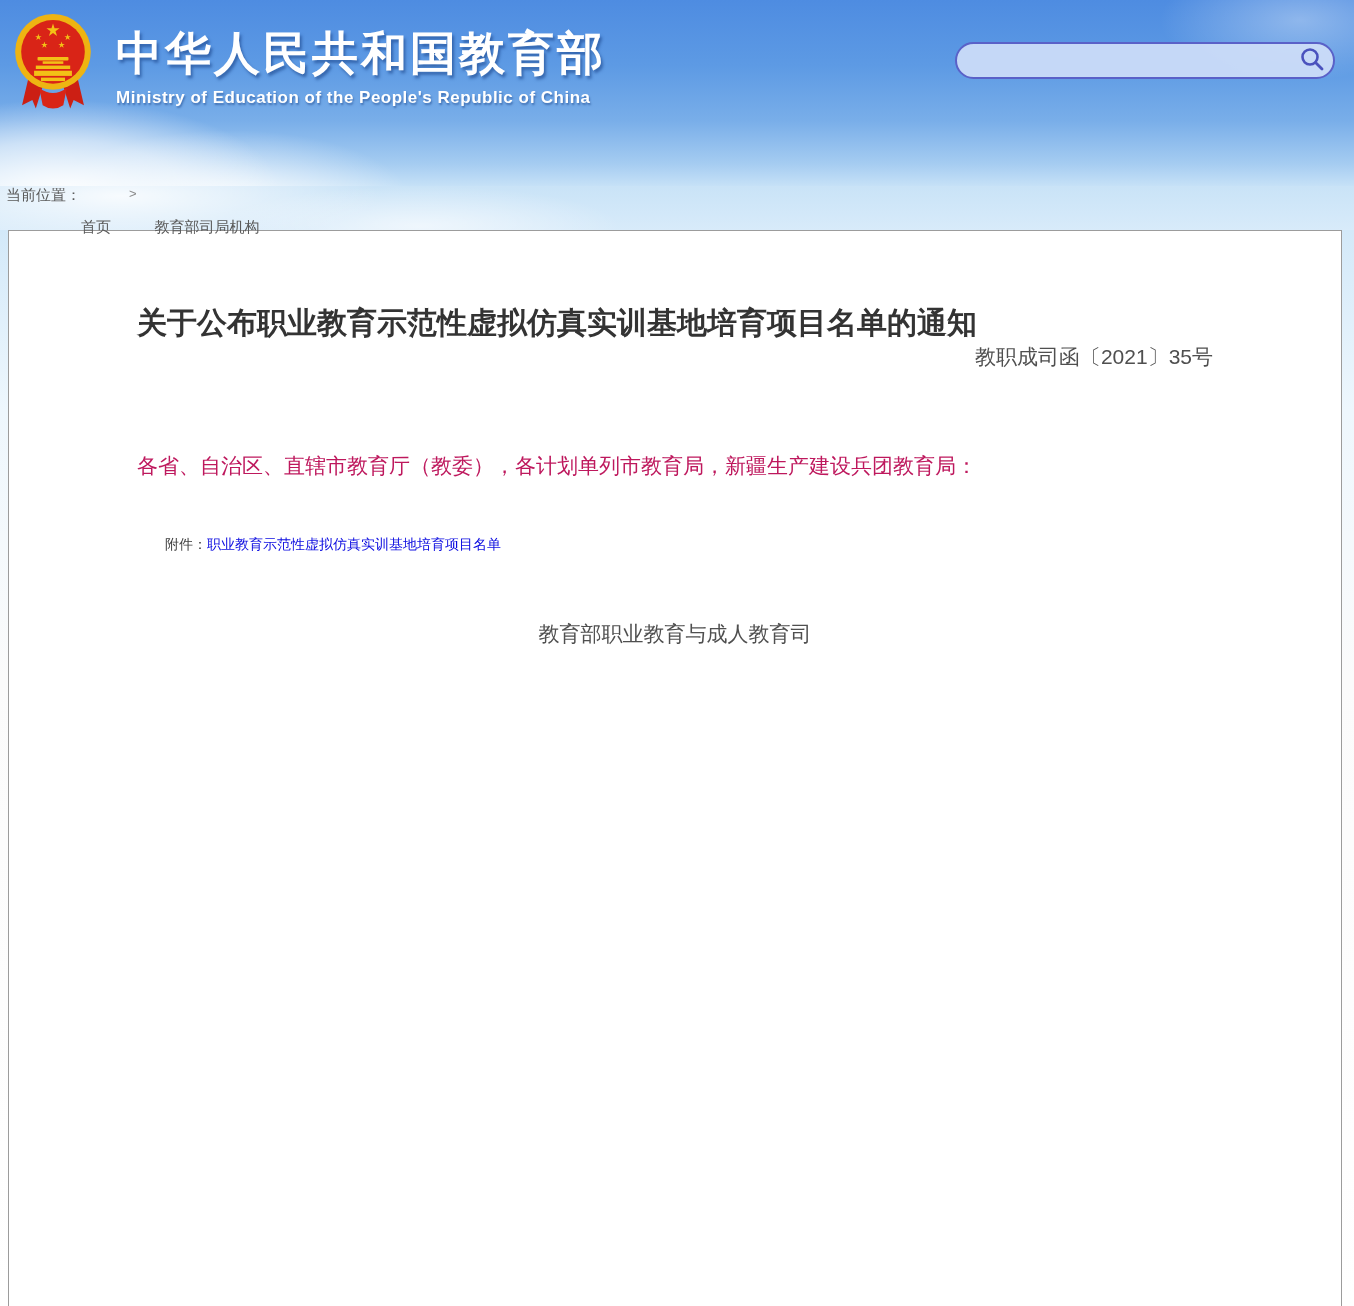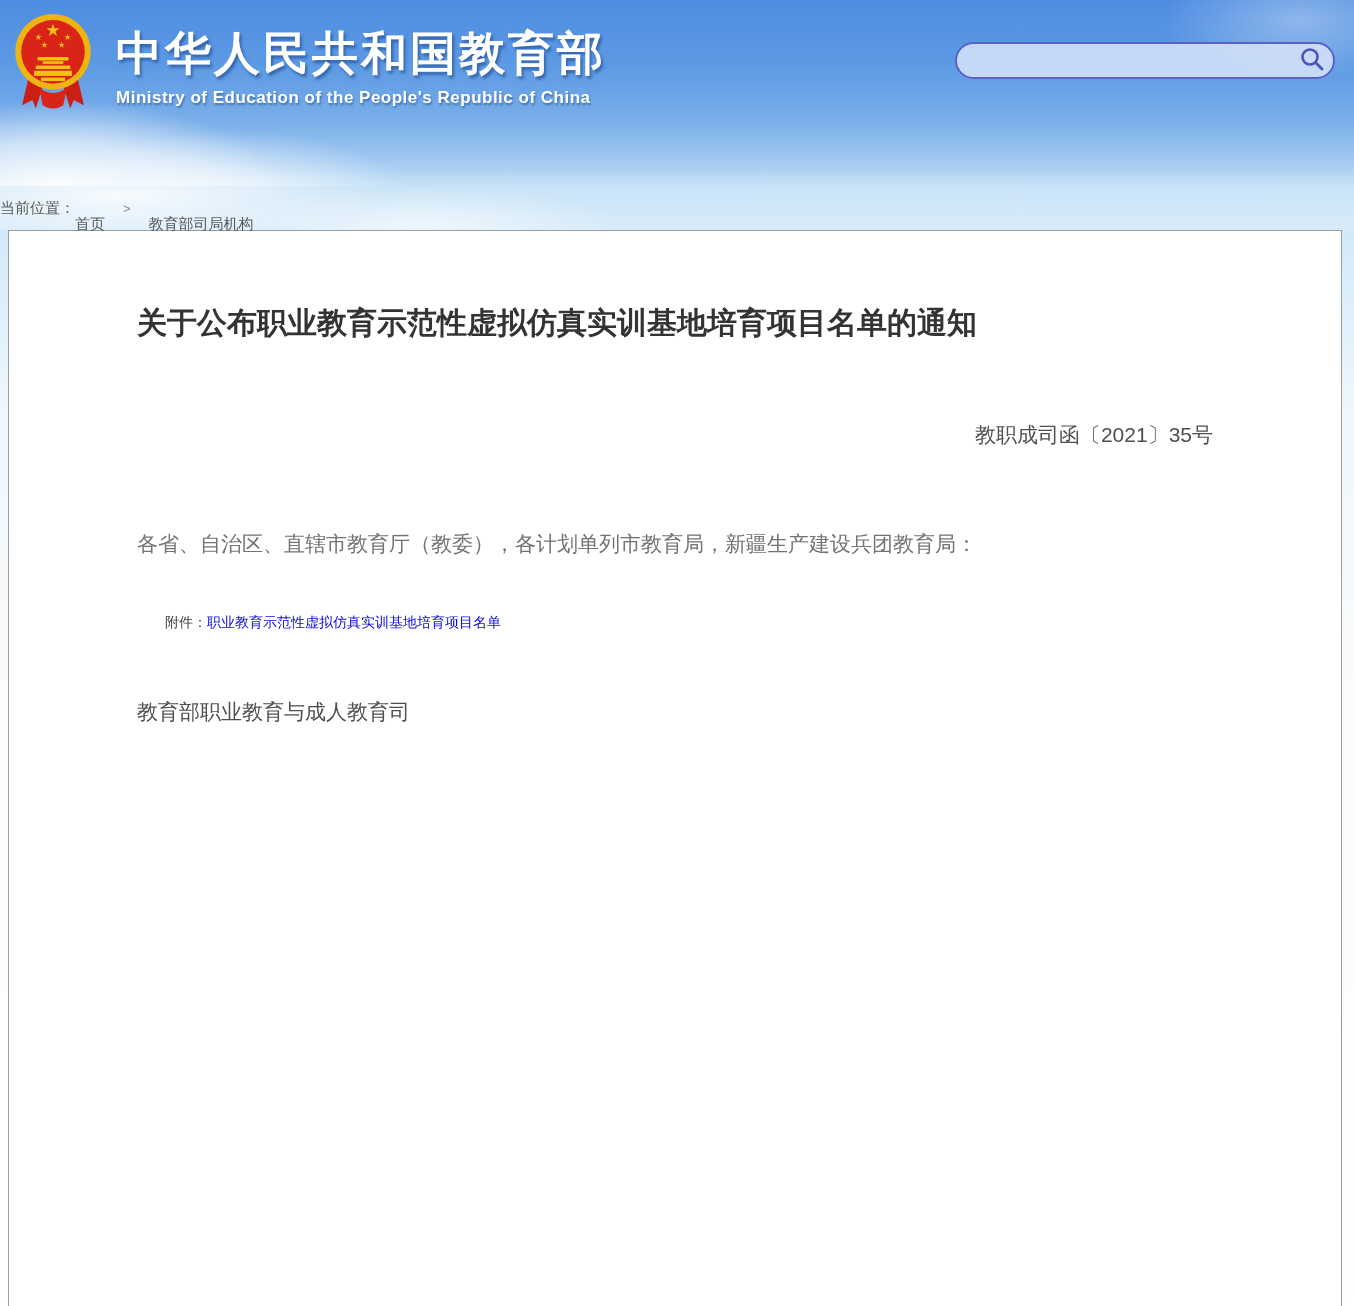"当前位置：" .breadcrumb-bar { align-items: center -> flex-start; padding-left: none -> 6px }
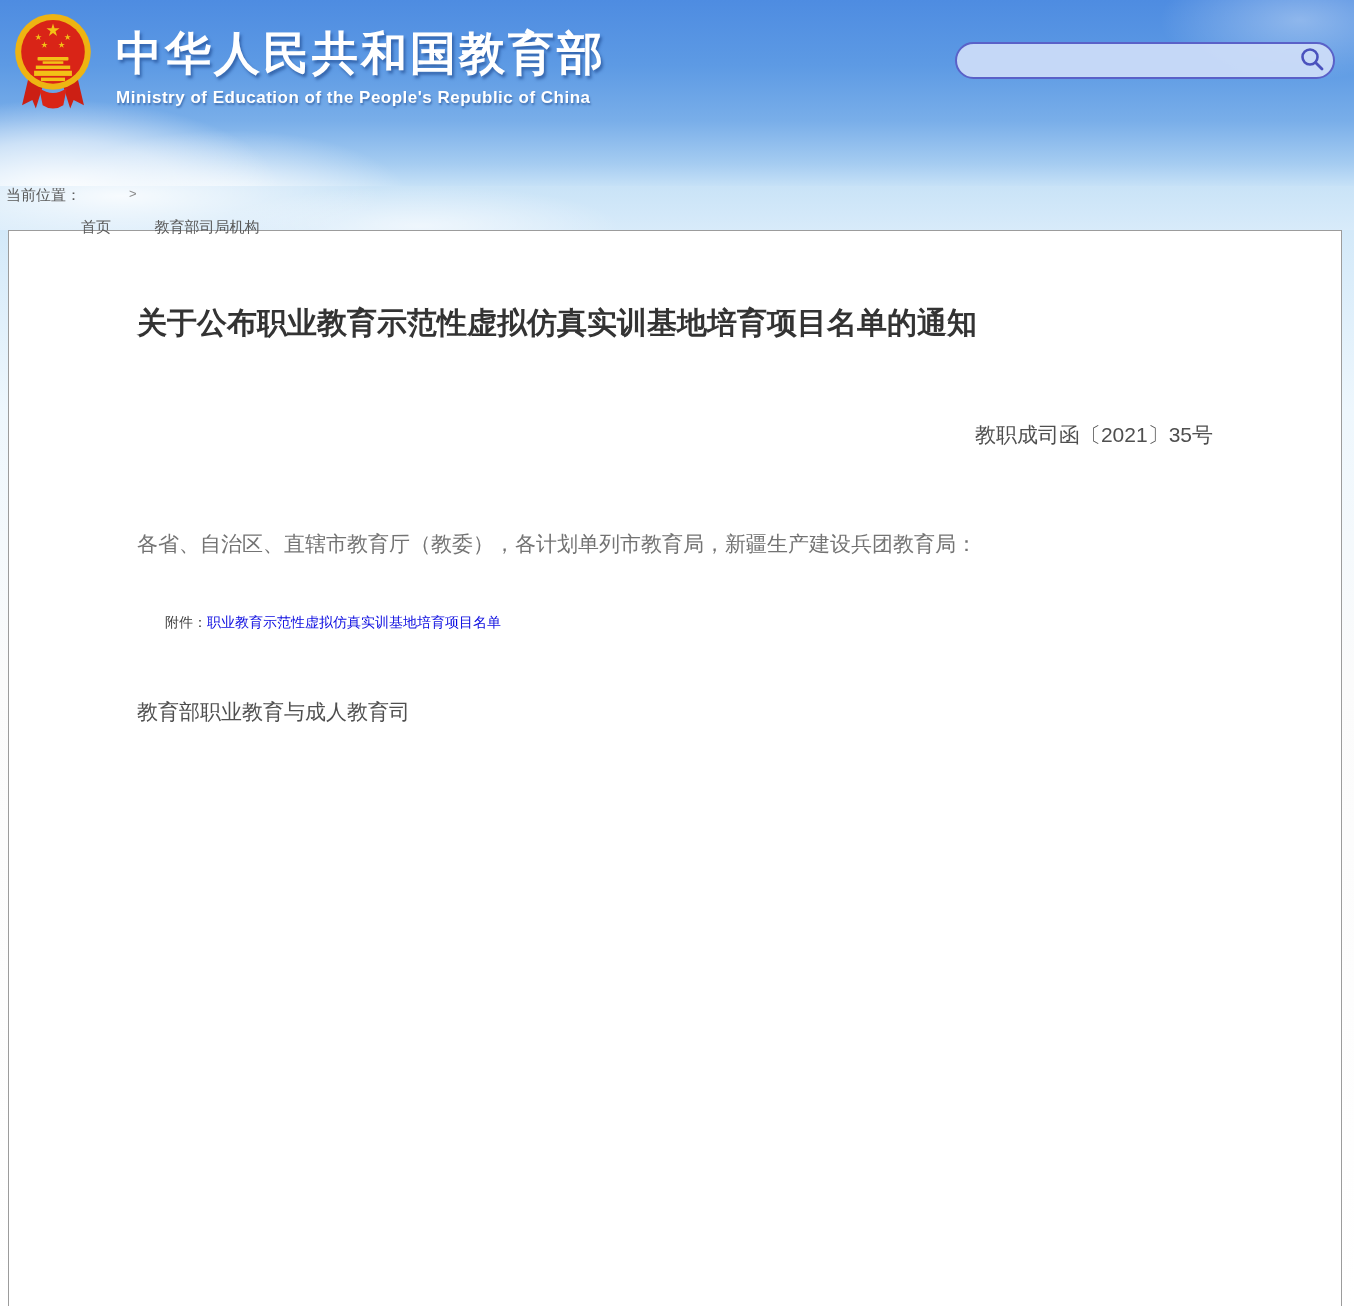"教职成司函〔2021〕35号" .doc-number { margin-top: 78px -> none }
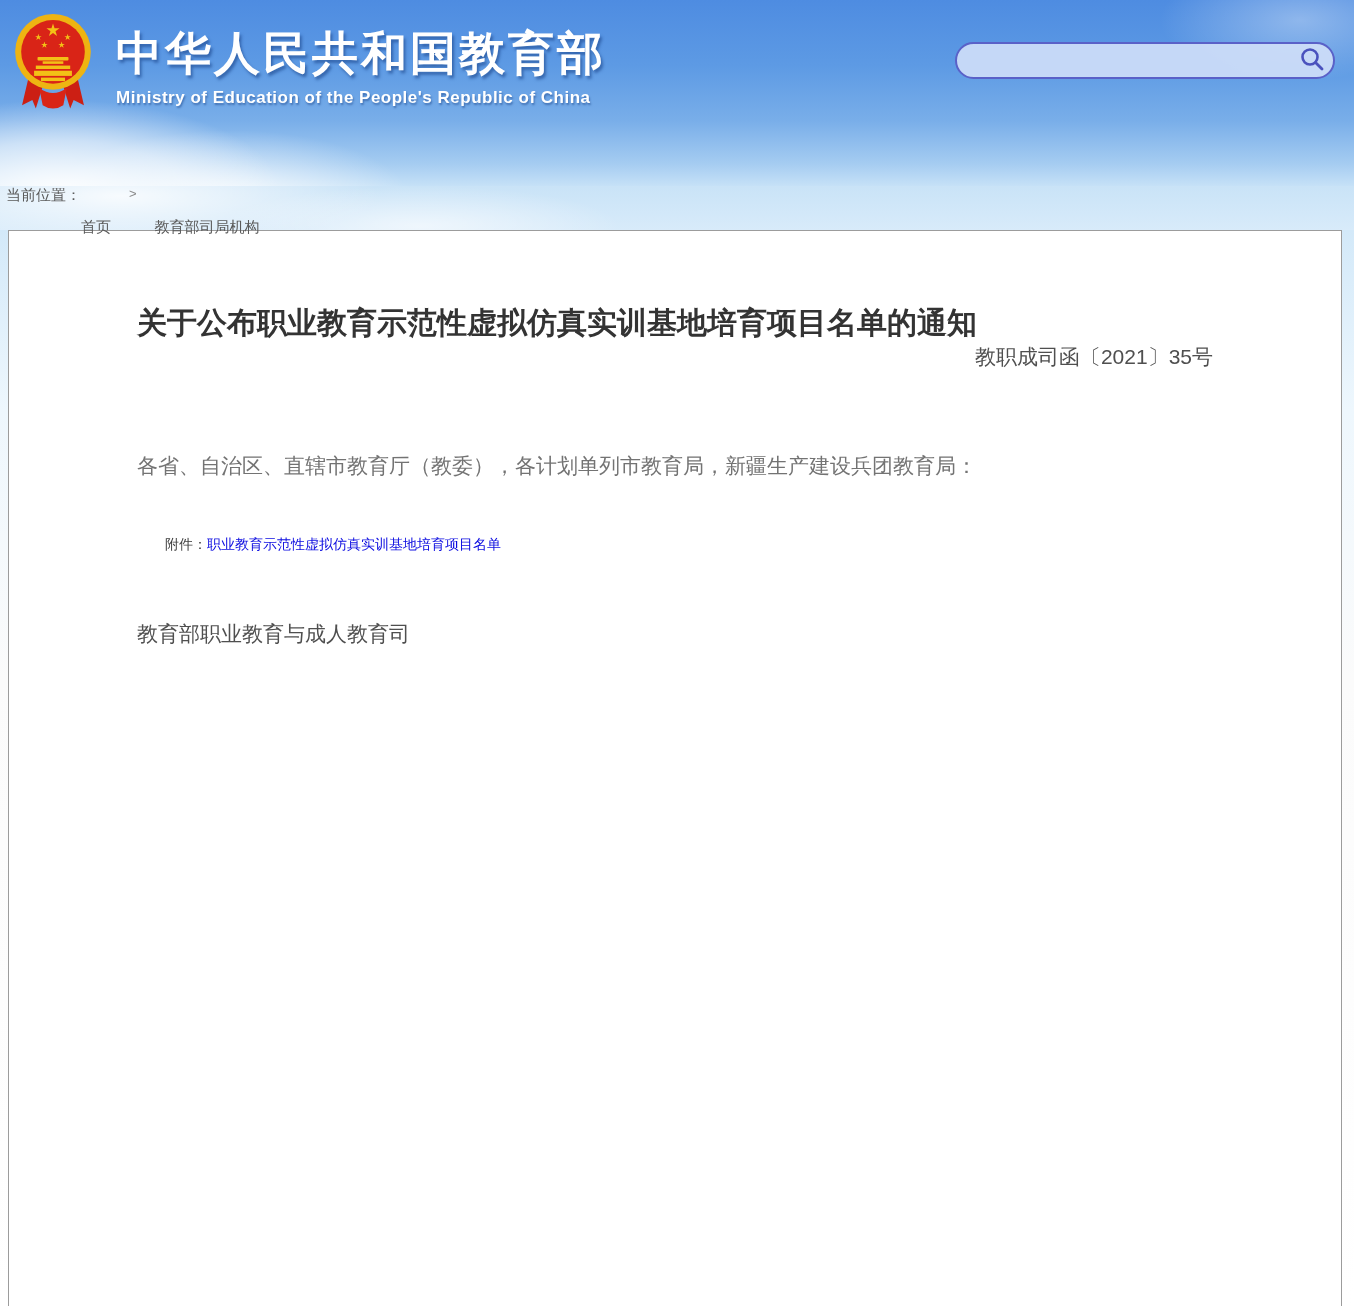"各省、自治区、直辖市教育厅（教委），各计划单列市教育局，新疆生产建设兵团教育局：" .doc-body { color: #737373 -> #be185d }
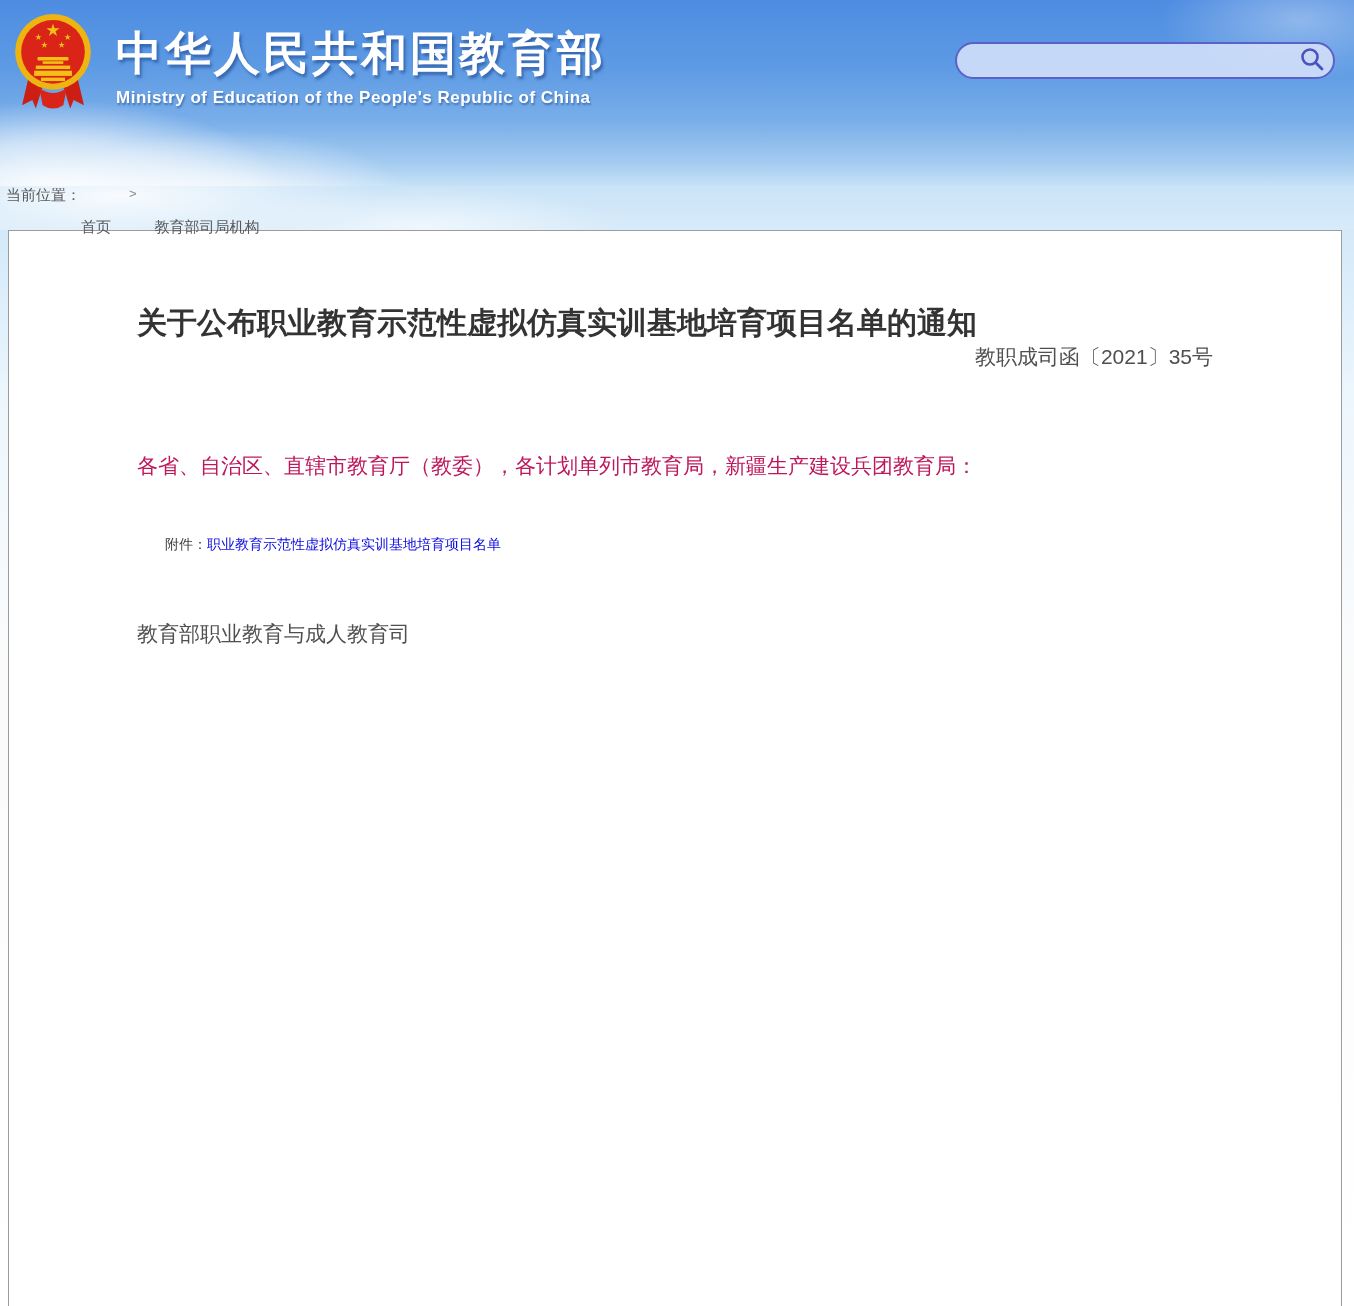"教育部职业教育与成人教育司" .signature { text-align: left -> center }
